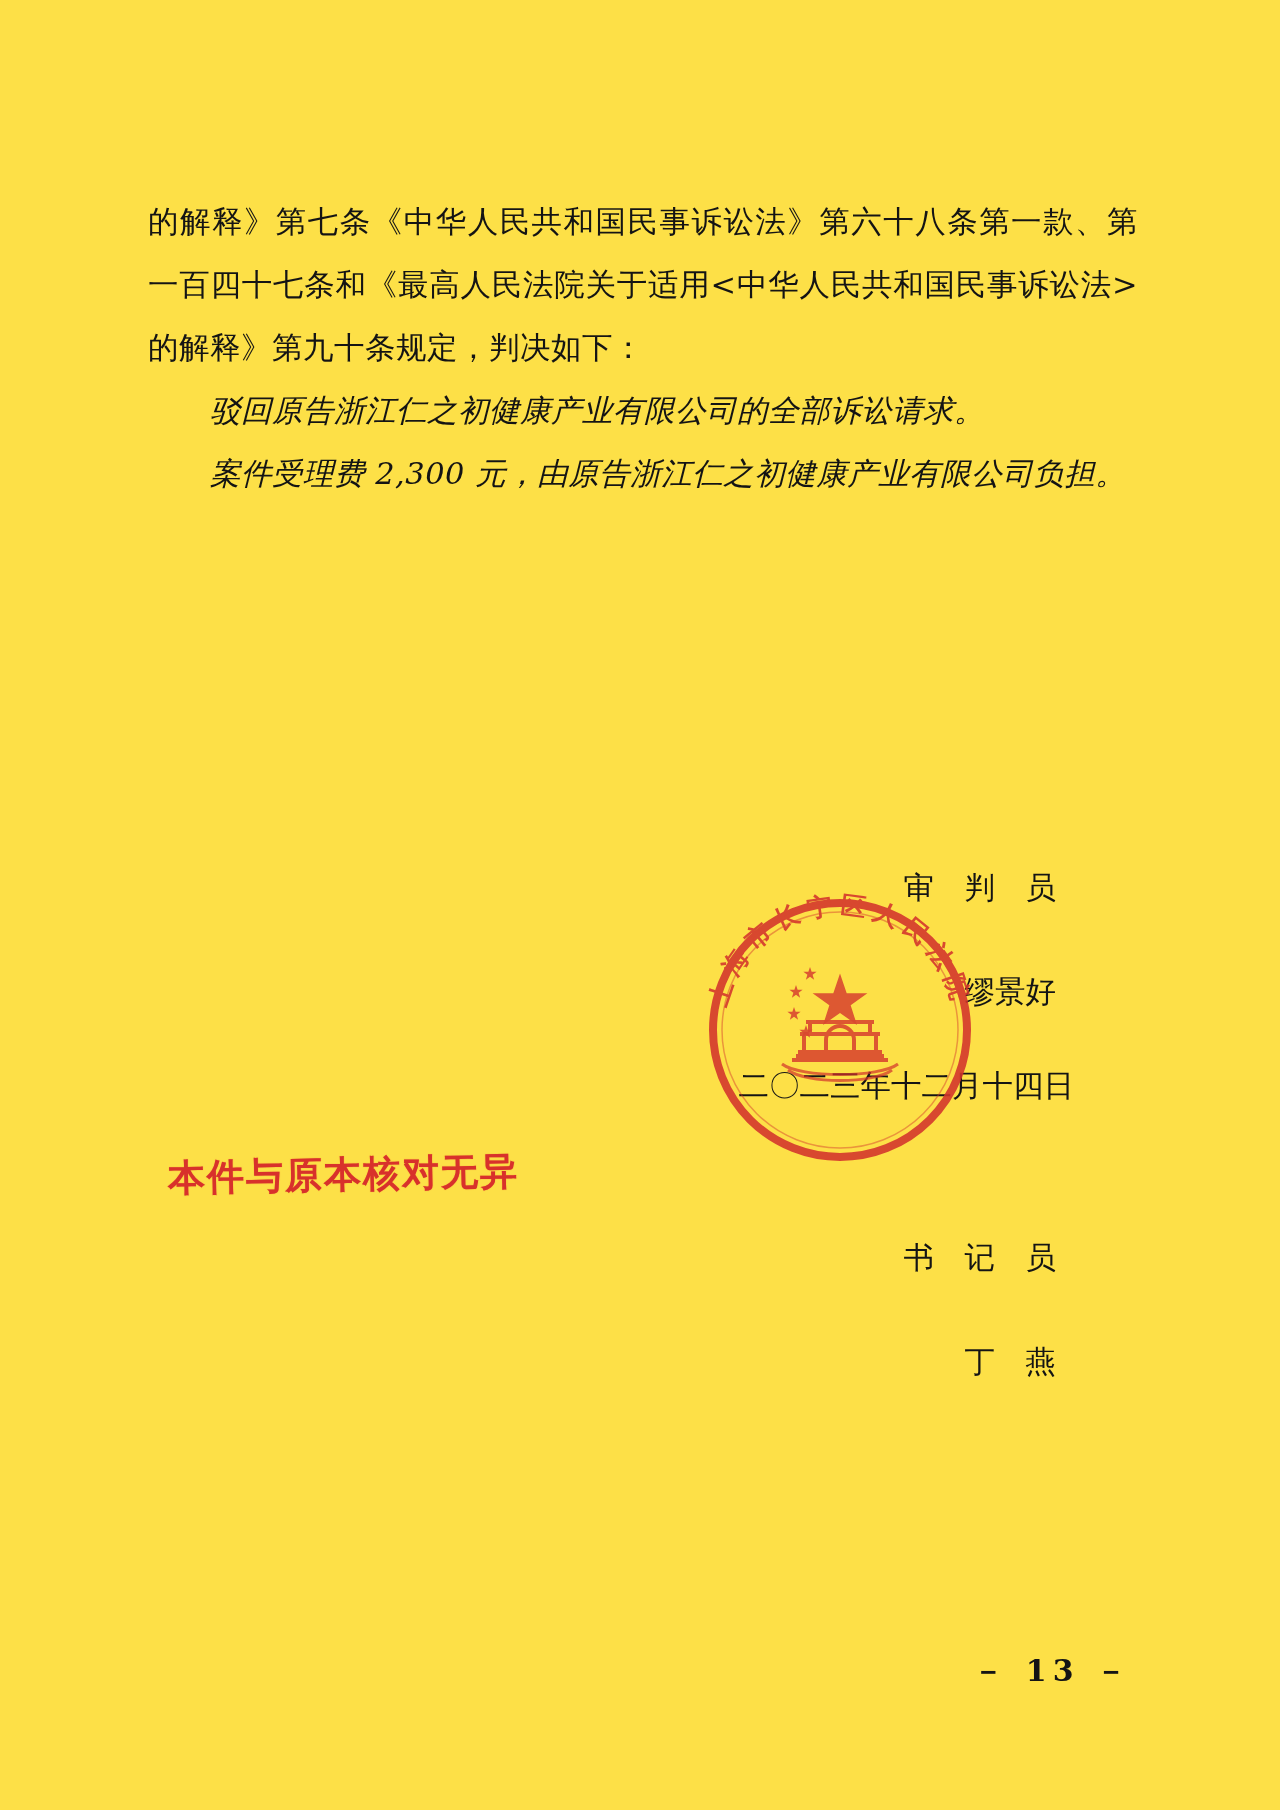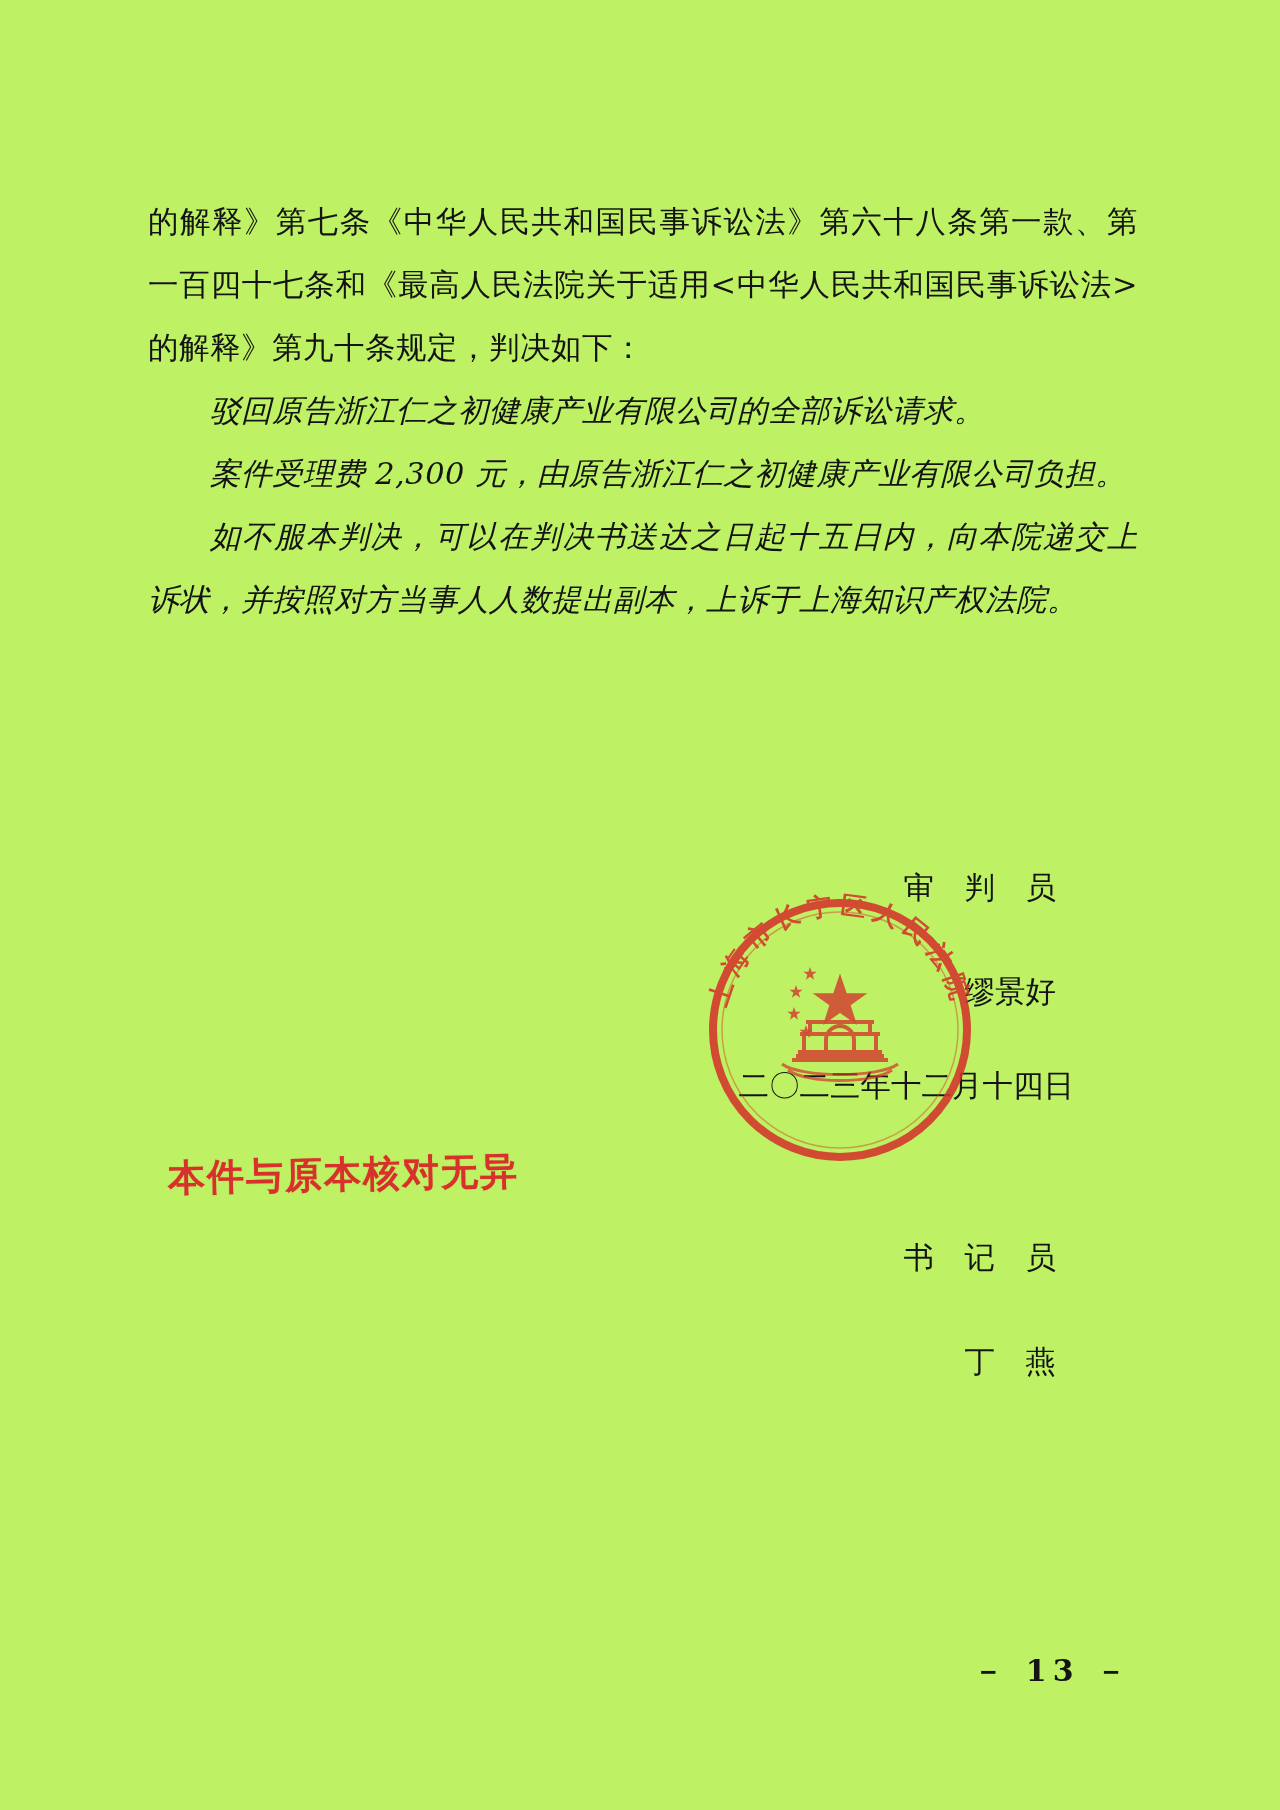"的解释》第七条《中华人民共和国民事诉讼法》第六十八条第一款、第一百四十七条和《最" .page { background: #bef264 -> #fde047 }
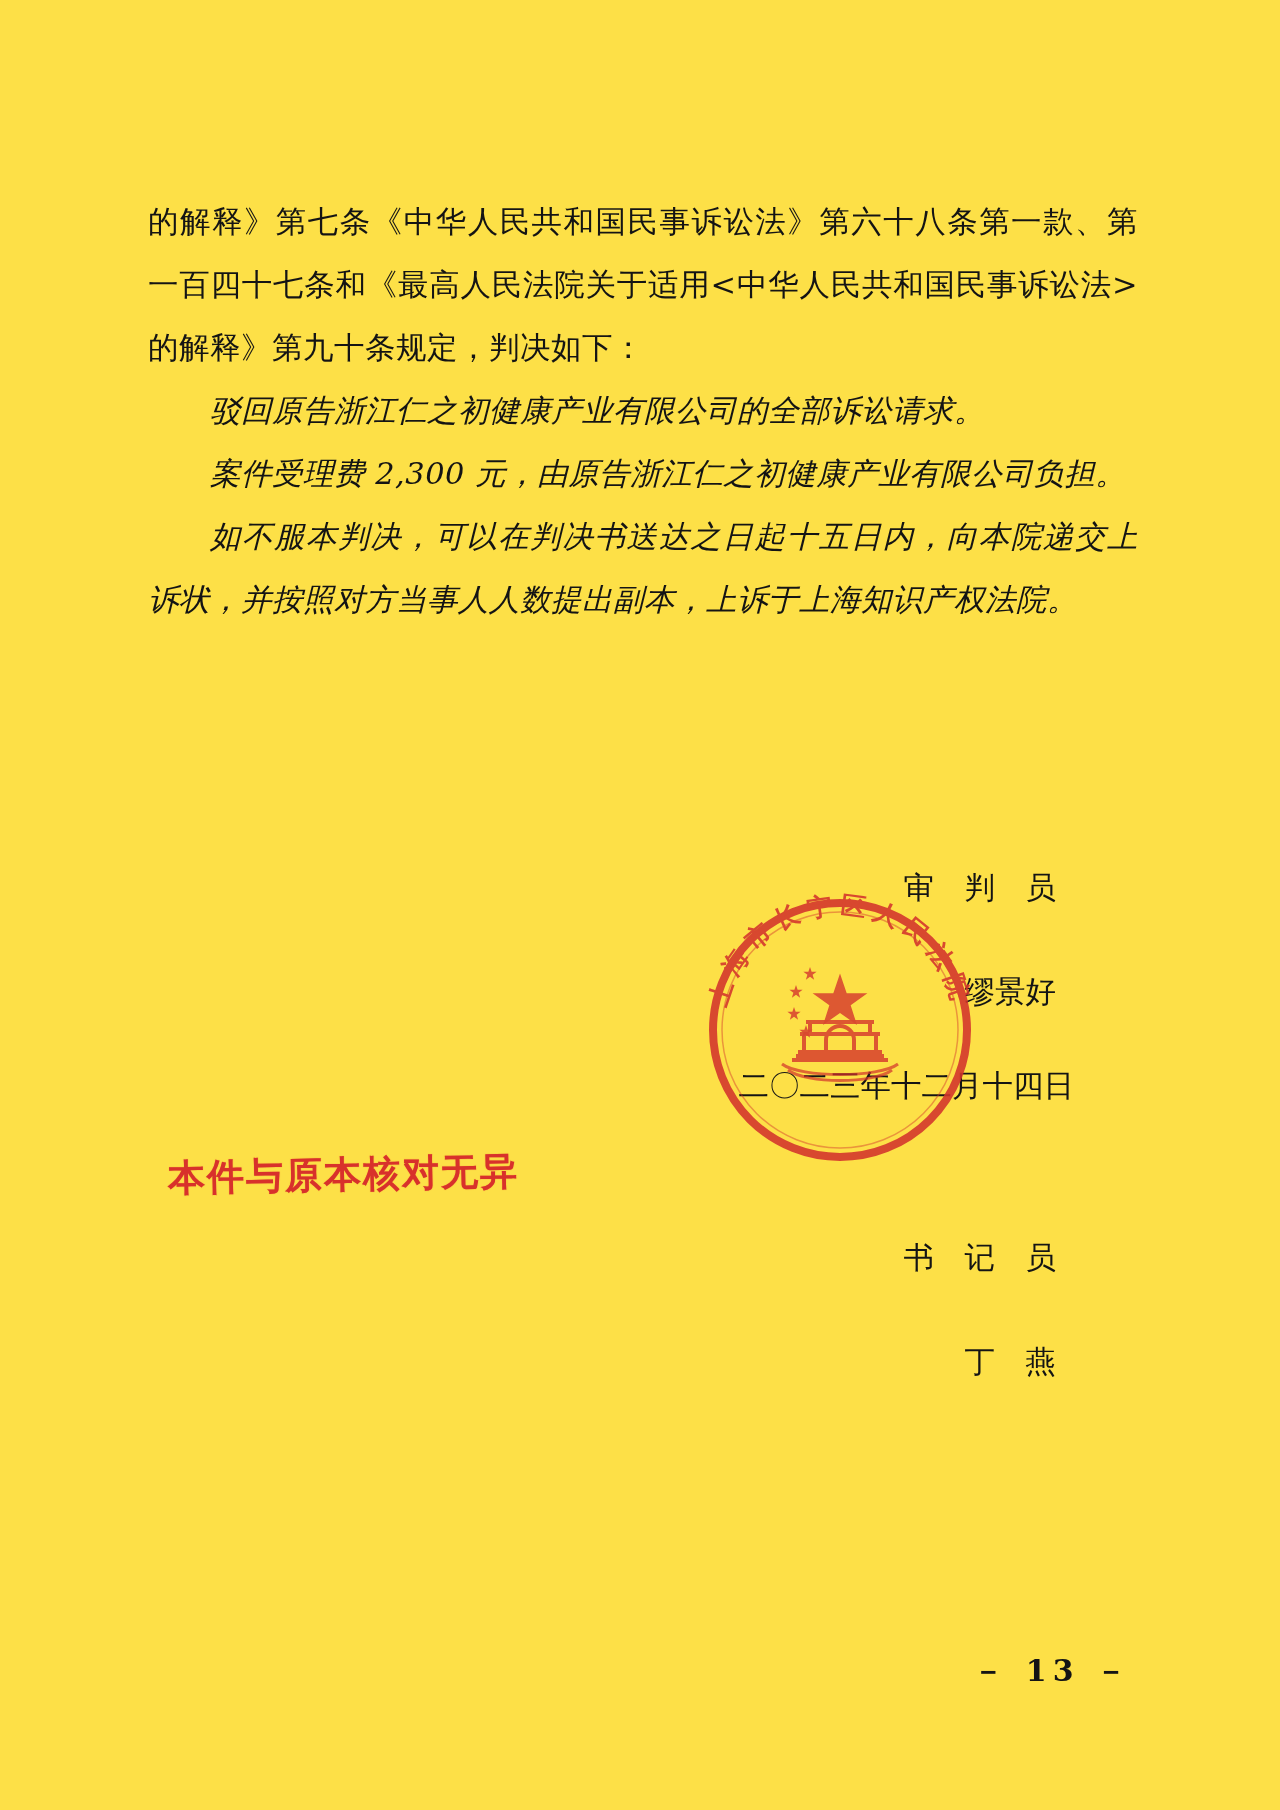"如不服本判决，可以在判决书送达之日起十五日内，向本院递交上诉状，并按照对方当事人" p.para { html: <p>如不服本判决，可以在判决书送达之日起十五日内，向本院递交上诉状，并按照对方当事人人数提出副本，上诉于上海知识产权法院。</p> -> none }
